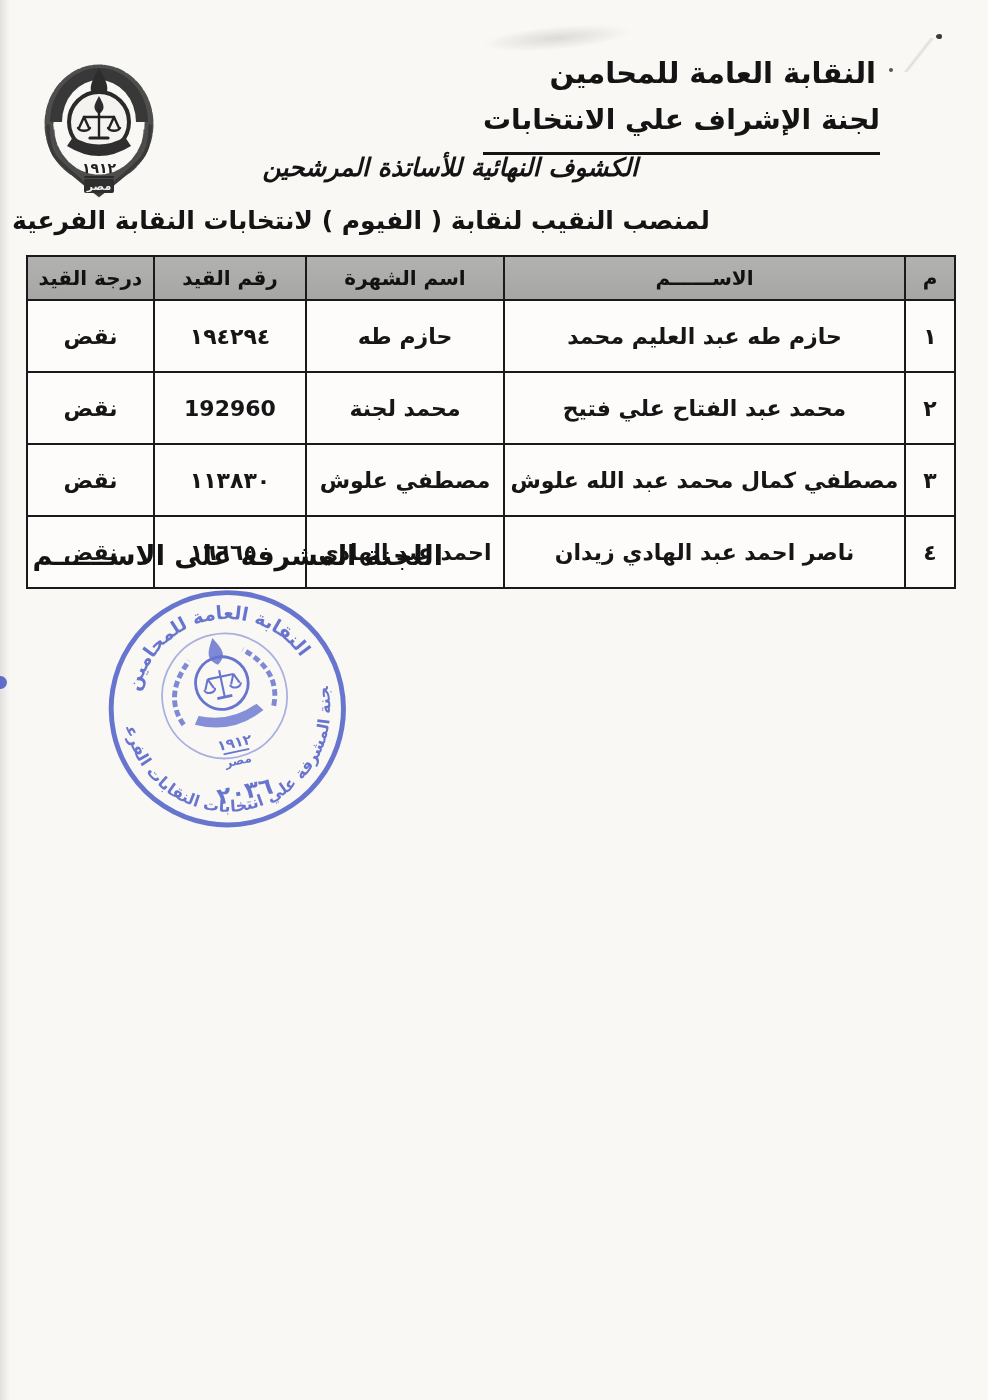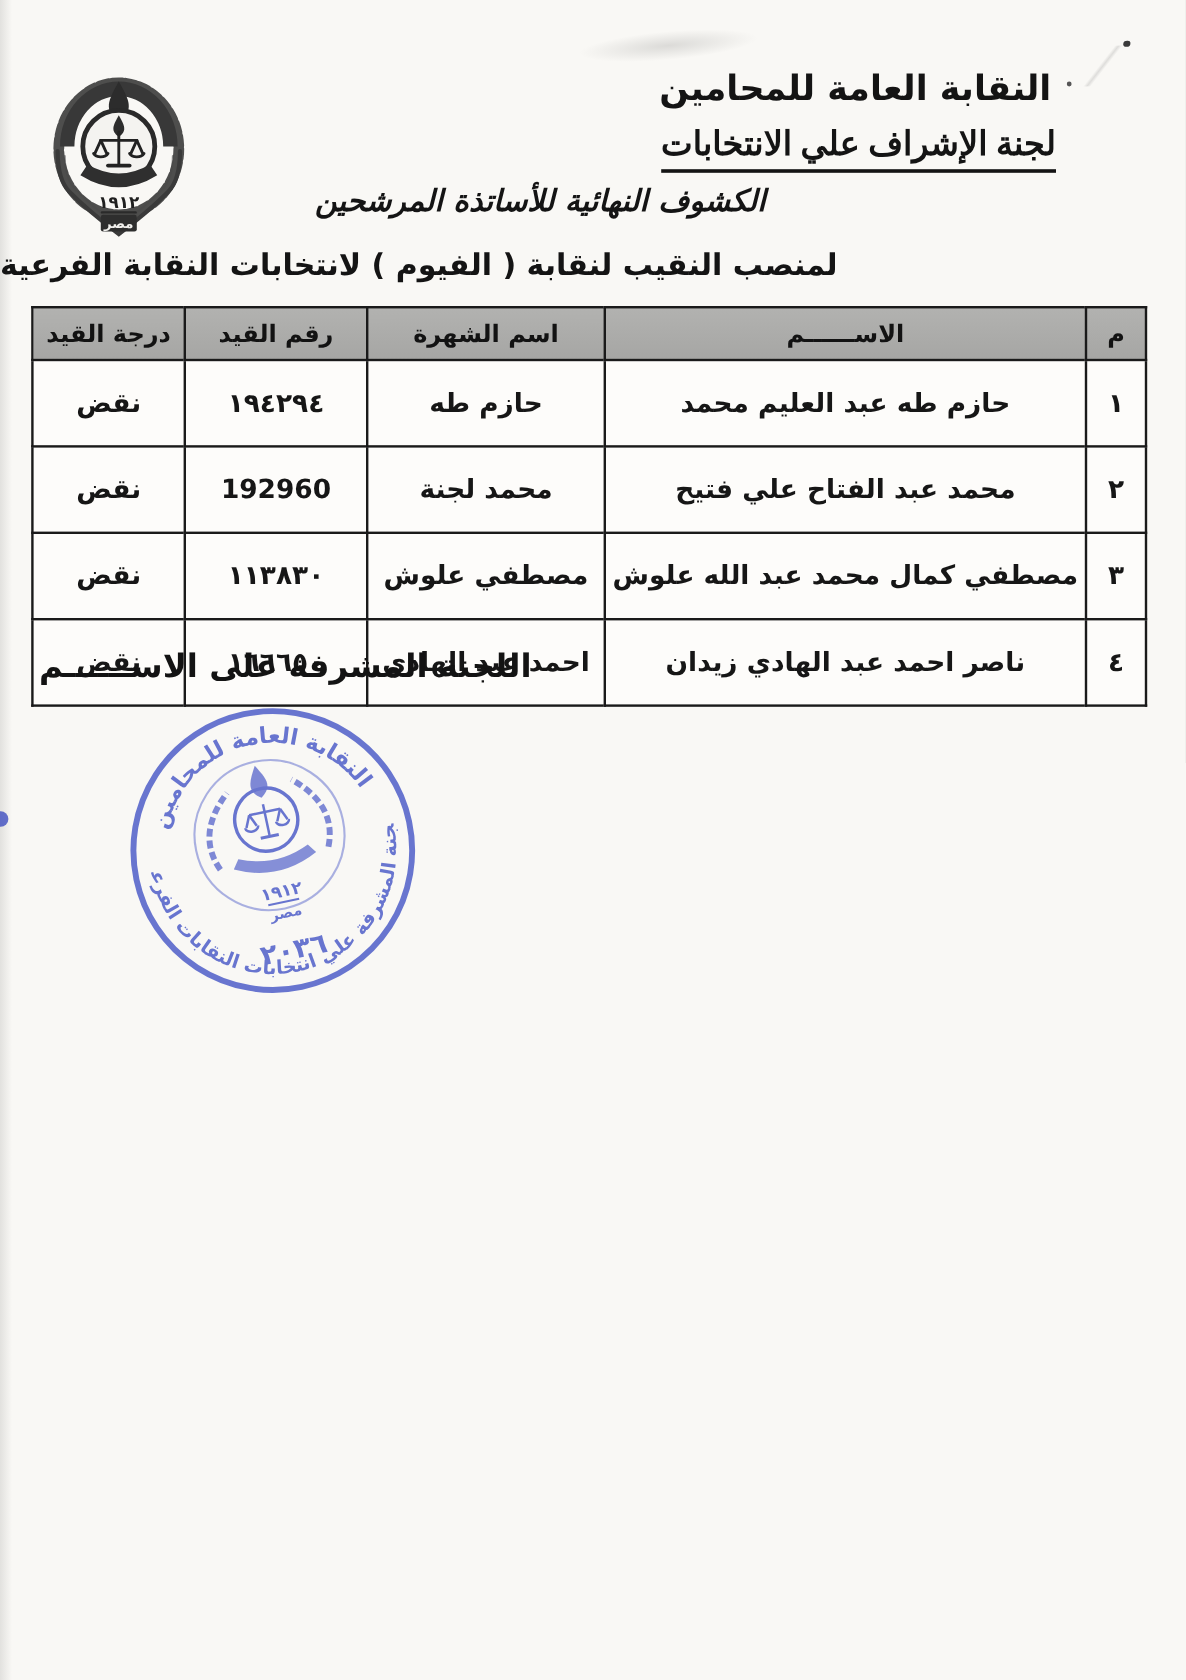"لجنة الإشراف علي الانتخابات" .committee-title { font-family: Liberation Serif, serif -> none; padding-bottom: 4px -> 16px }
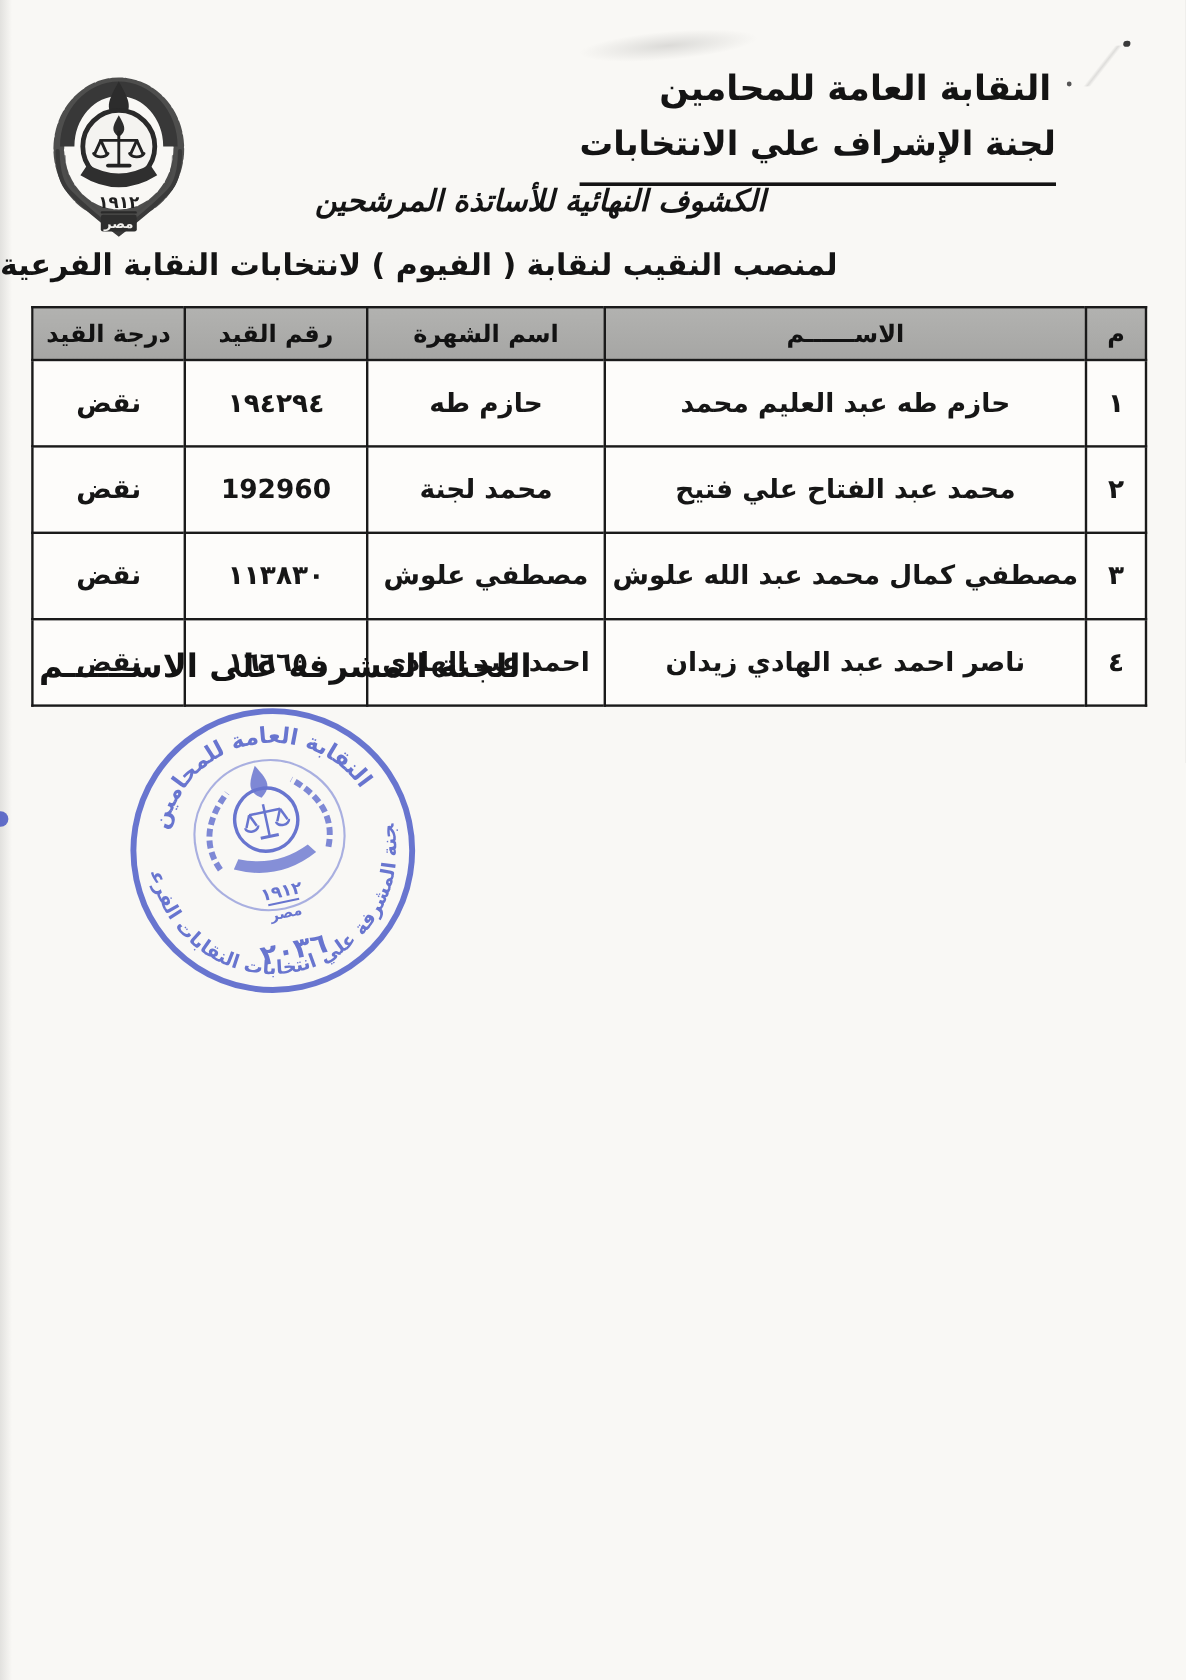"لمنصب النقيب لنقابة ( الفيوم" .position-line { right: 290px -> 278px }
